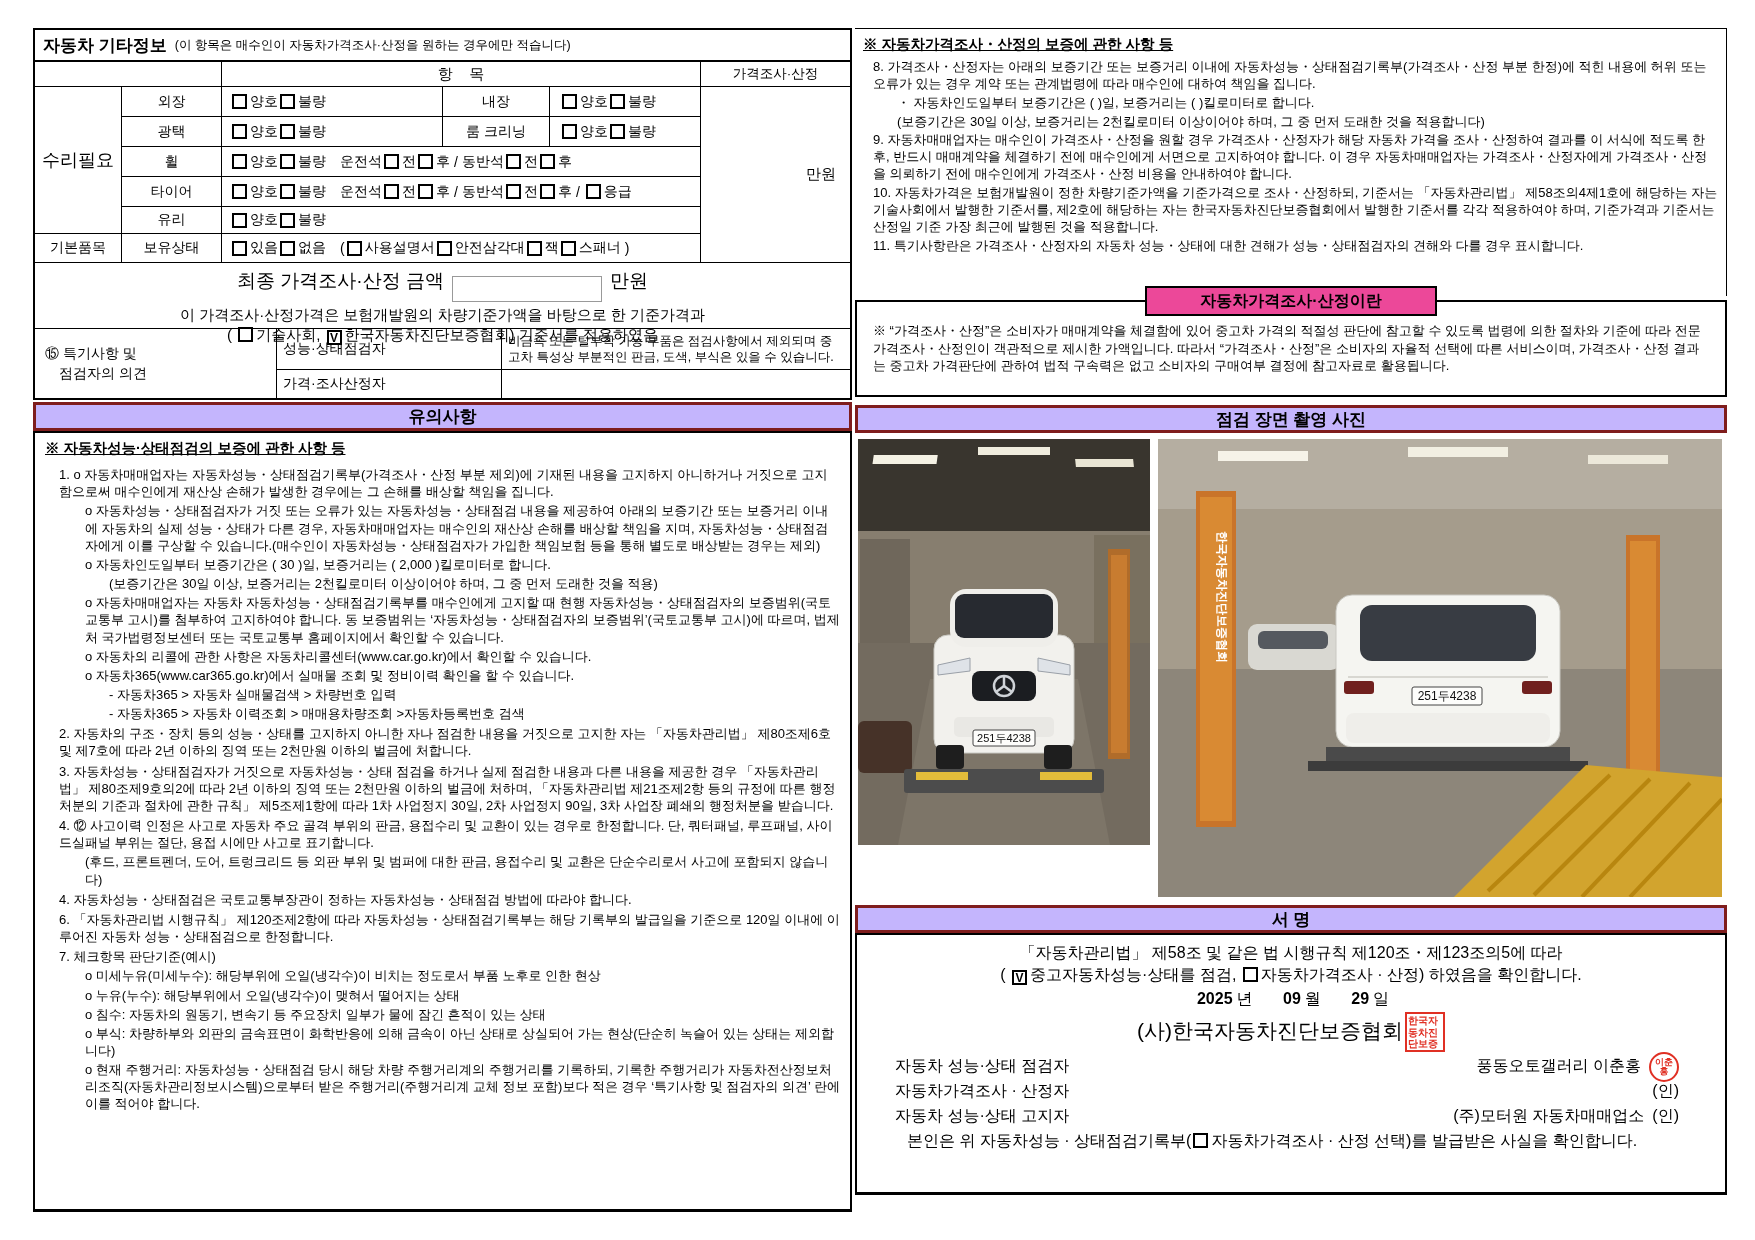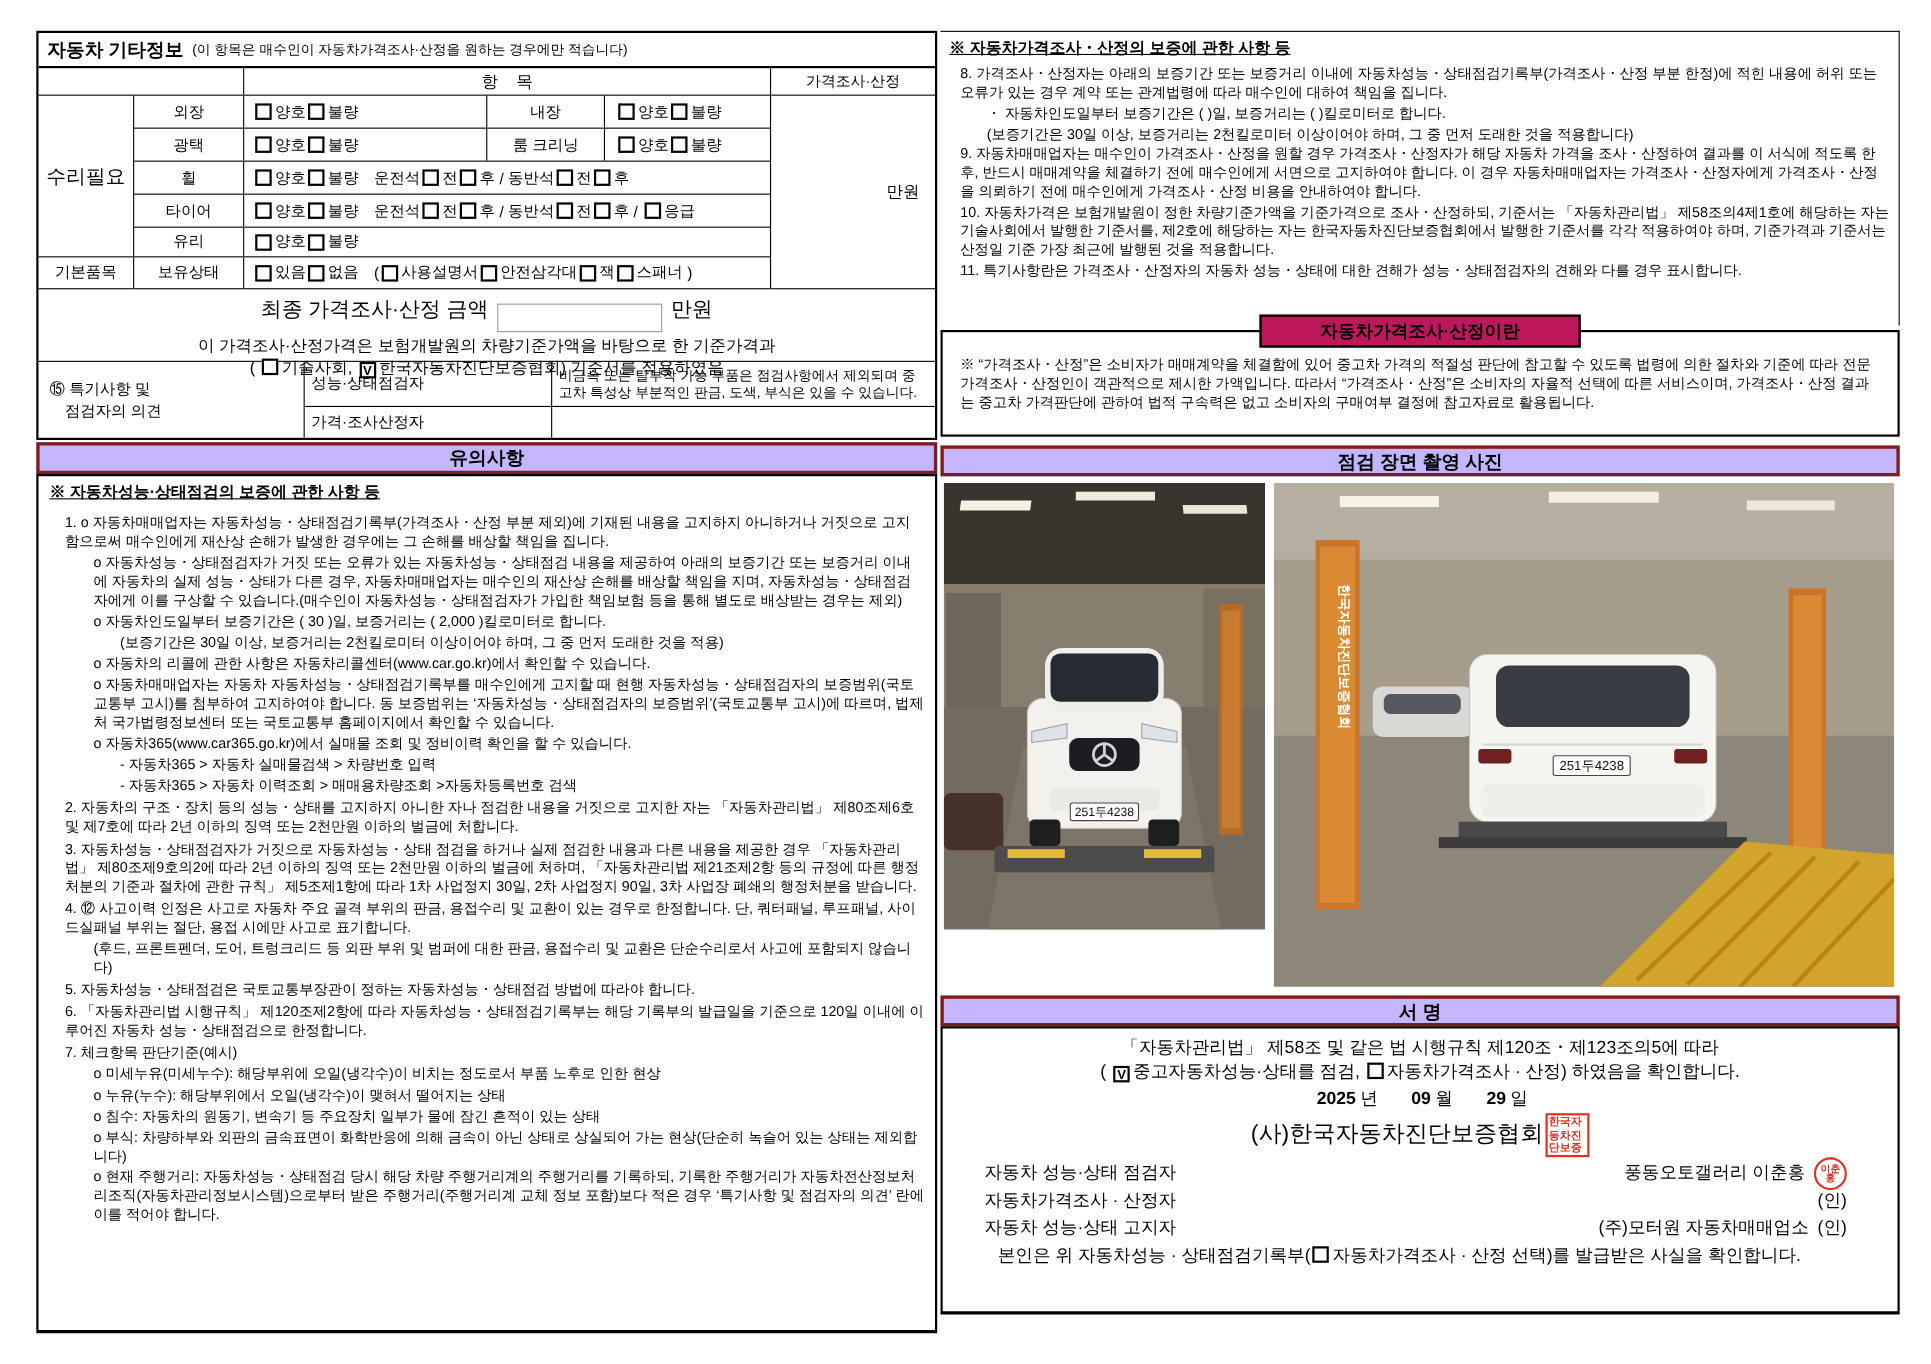"자동차가격조사·산정이란" .deftab { background: #be185d -> #ec4899 }
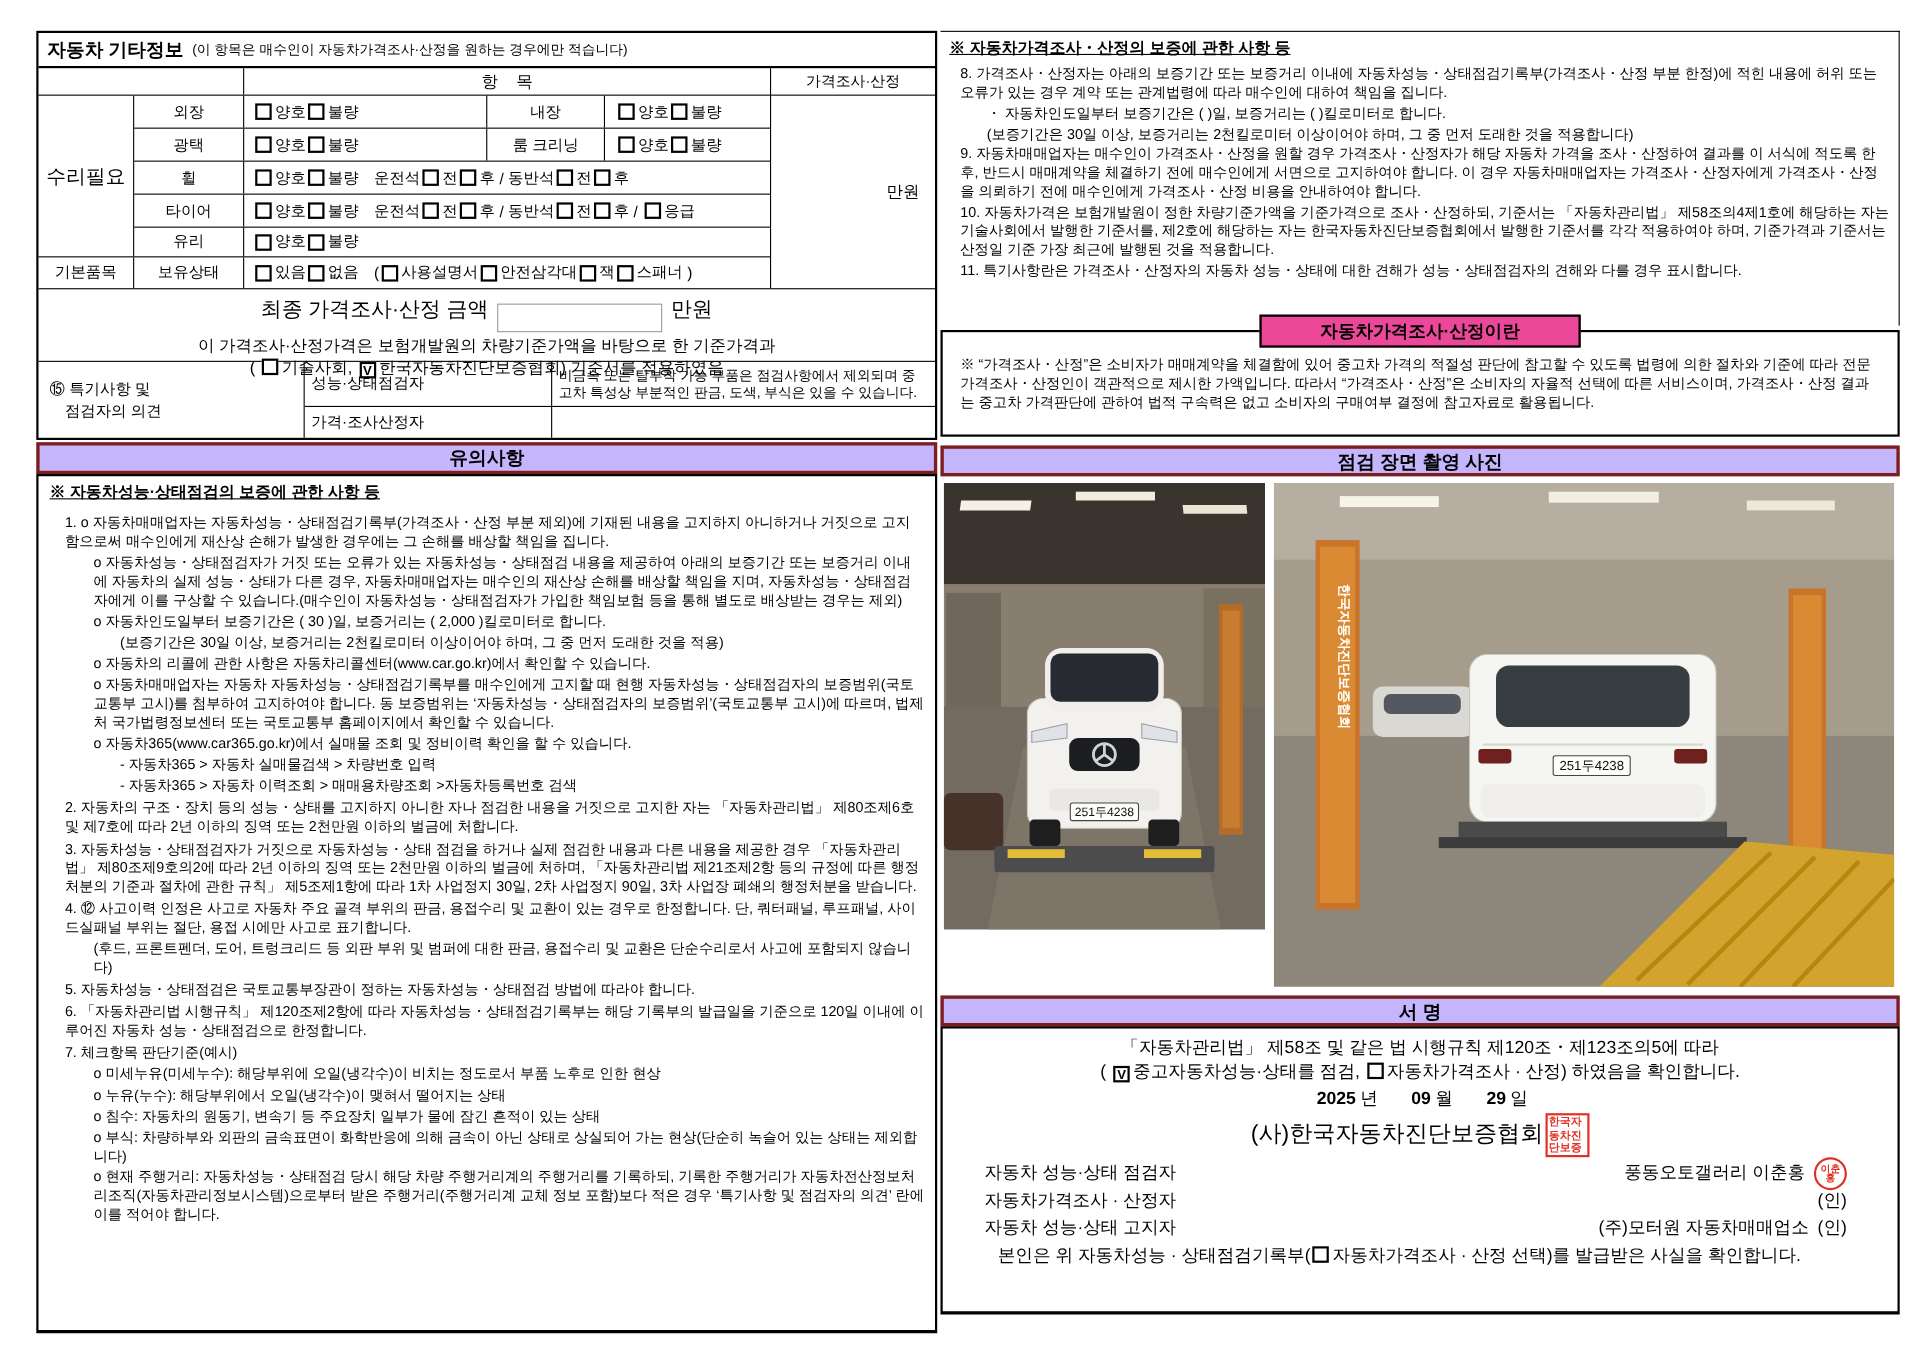"o 자동차의 리콜에 관한 사항은" div.p { order: before "o 자동차매매업자는 자동차 자동차성능・상태점검기록부를 매수인에게" -> after "o 자동차매매업자는 자동차 자동차성능・상태점검기록부를 매수인에게" }
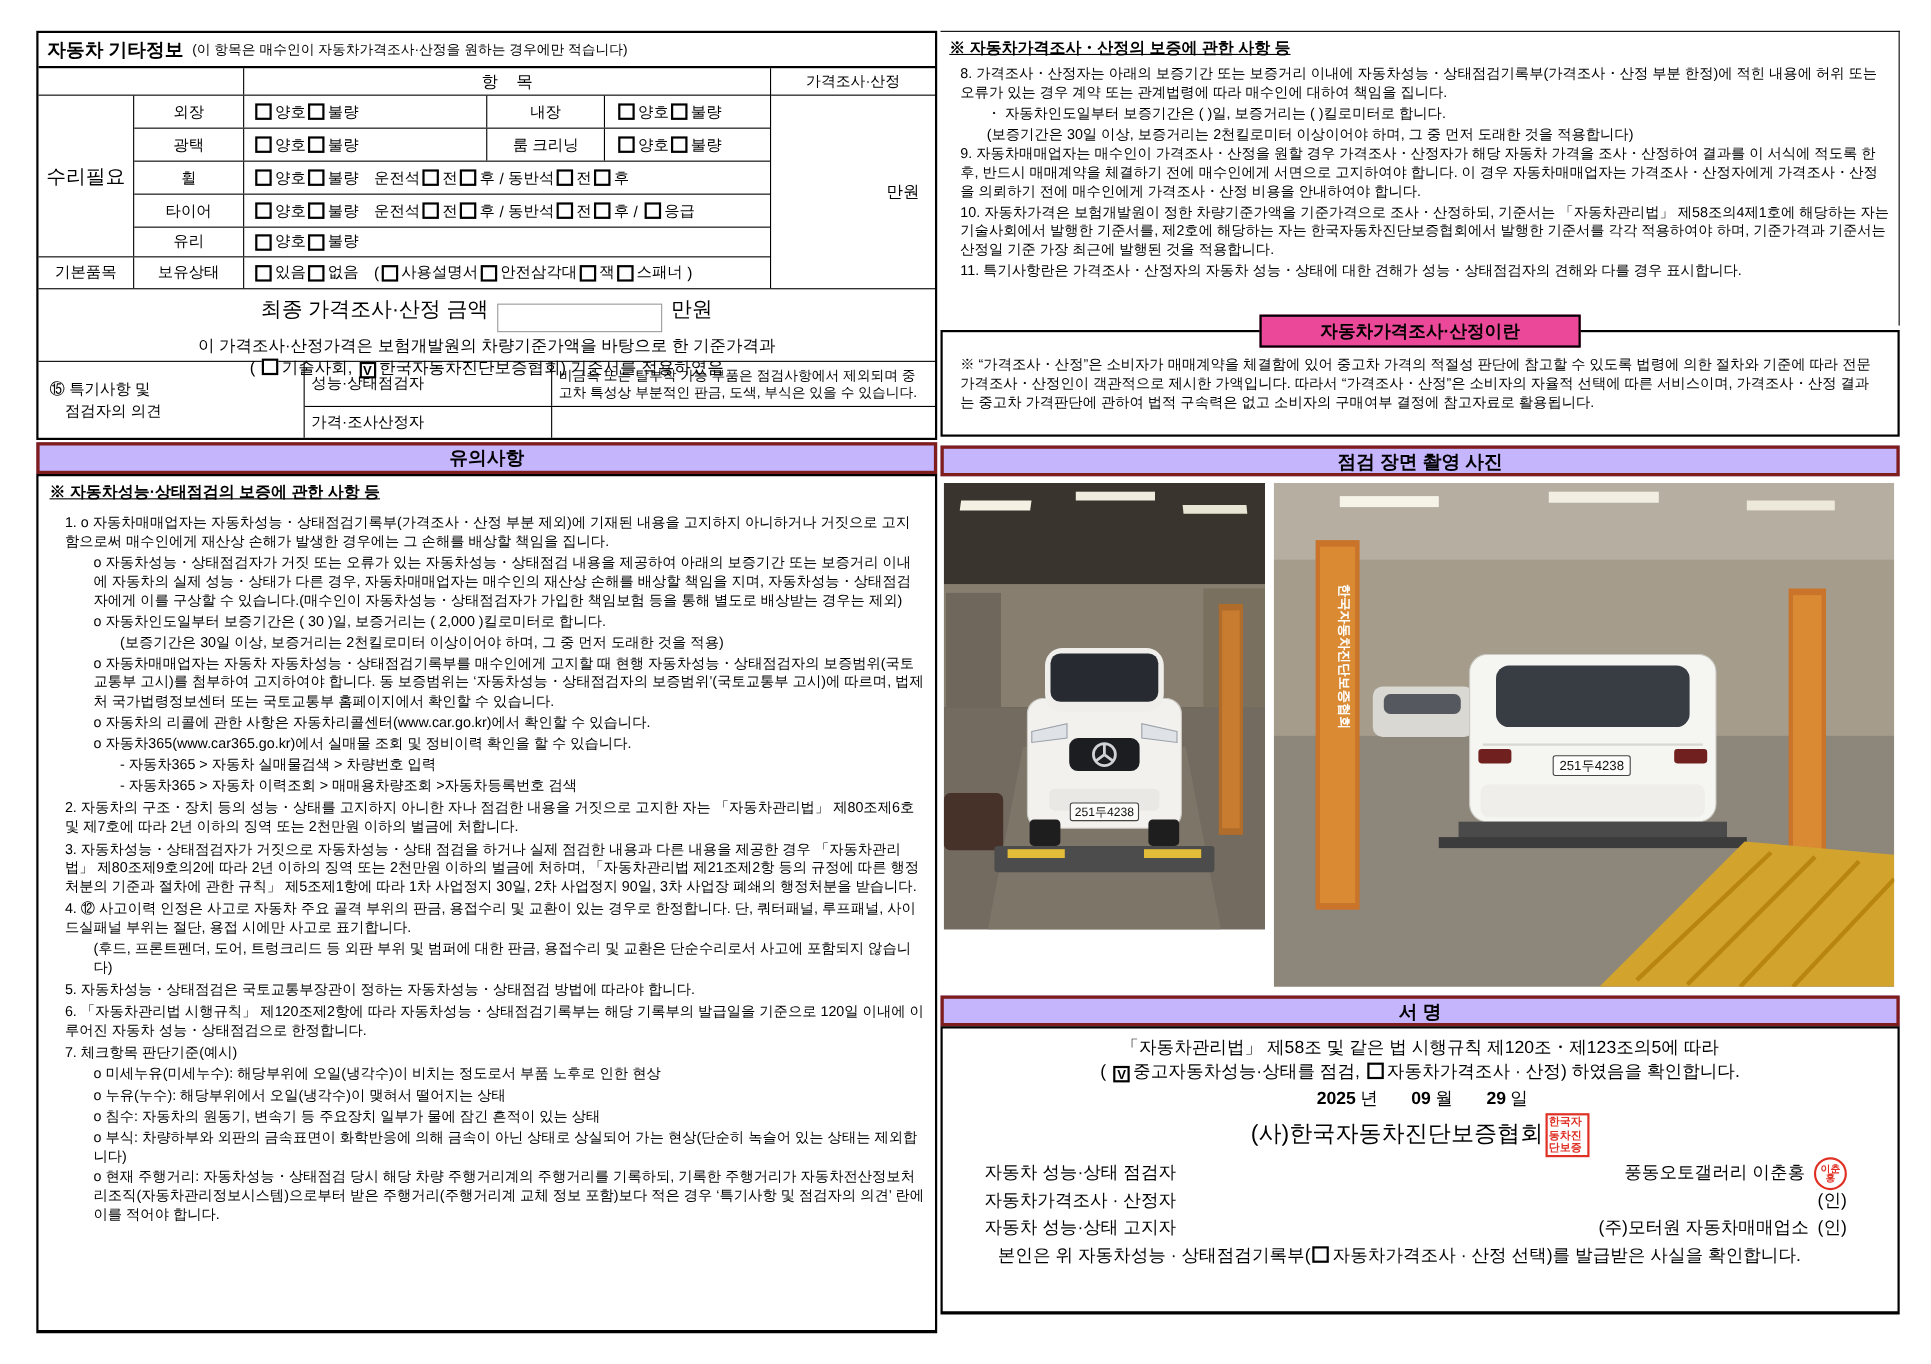"5. 자동차성능・상태점검은 국토교통부장관이 정하는 자동차성능・상태점검" div.p { text: 5 -> 4 }
